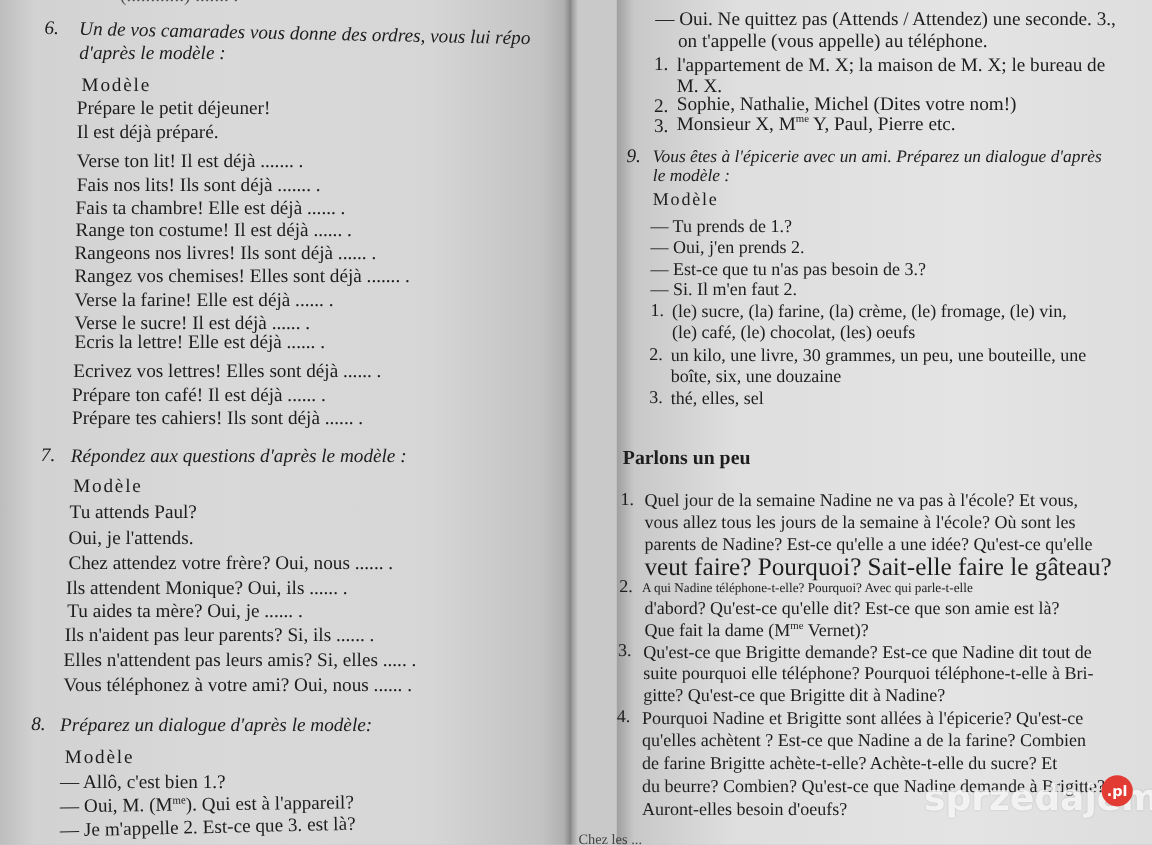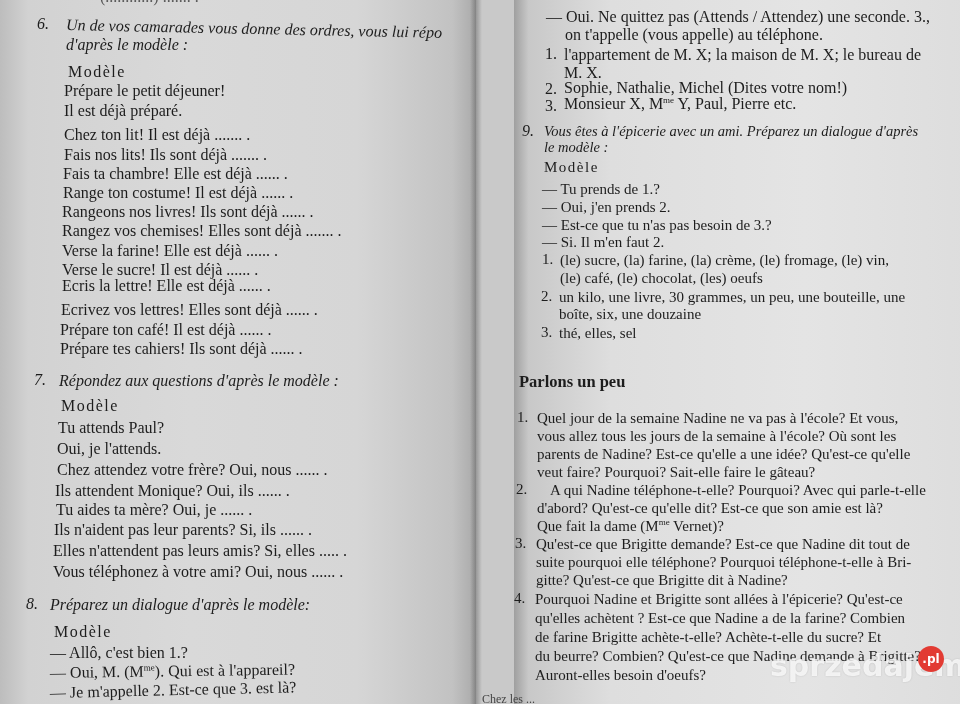"Chez ton lit! Il est" div.line { text: Chez -> Verse }
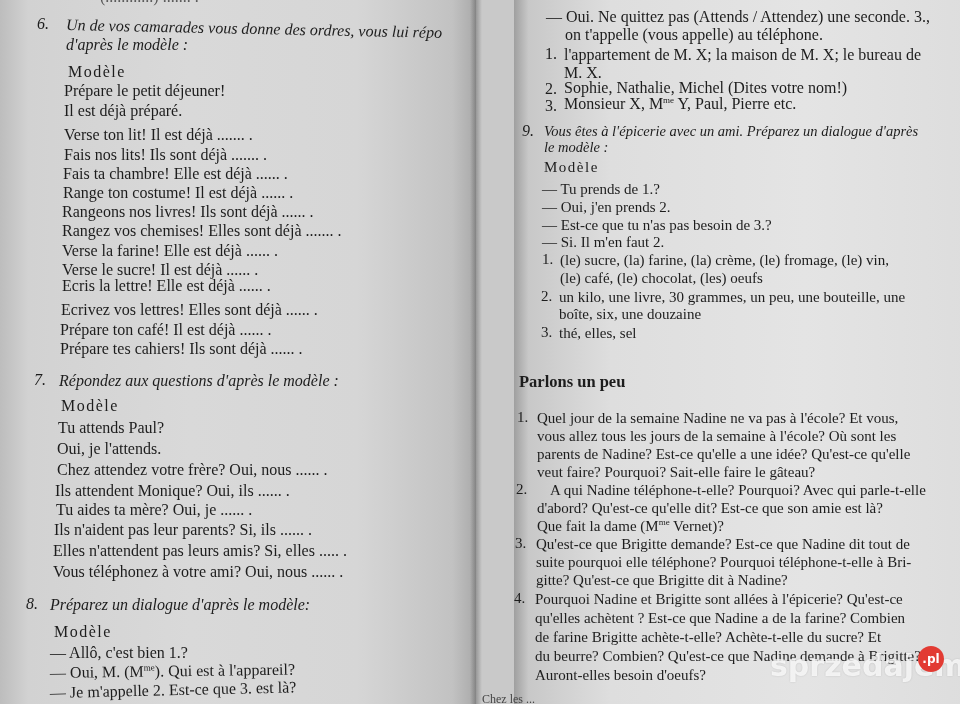"veut faire? Pourquoi? Sait-elle faire" div.line { font-size: 15px -> 21px }
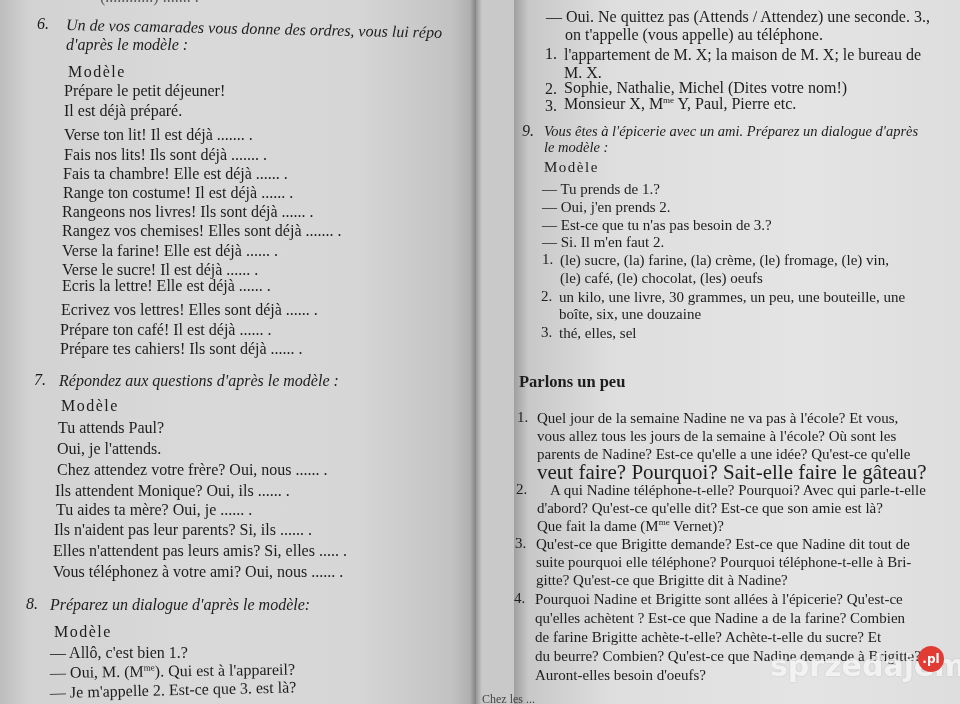"A qui Nadine téléphone-t-elle? Pourquoi?" div.line { font-size: 15px -> 11px; left: 36px -> 21px }
